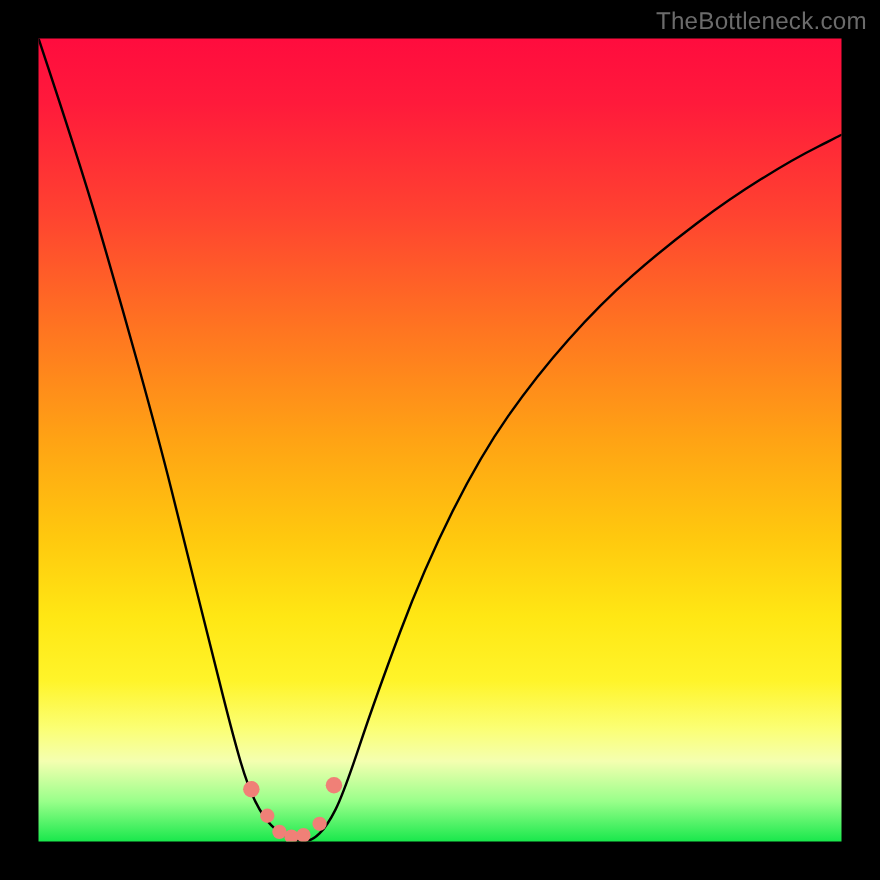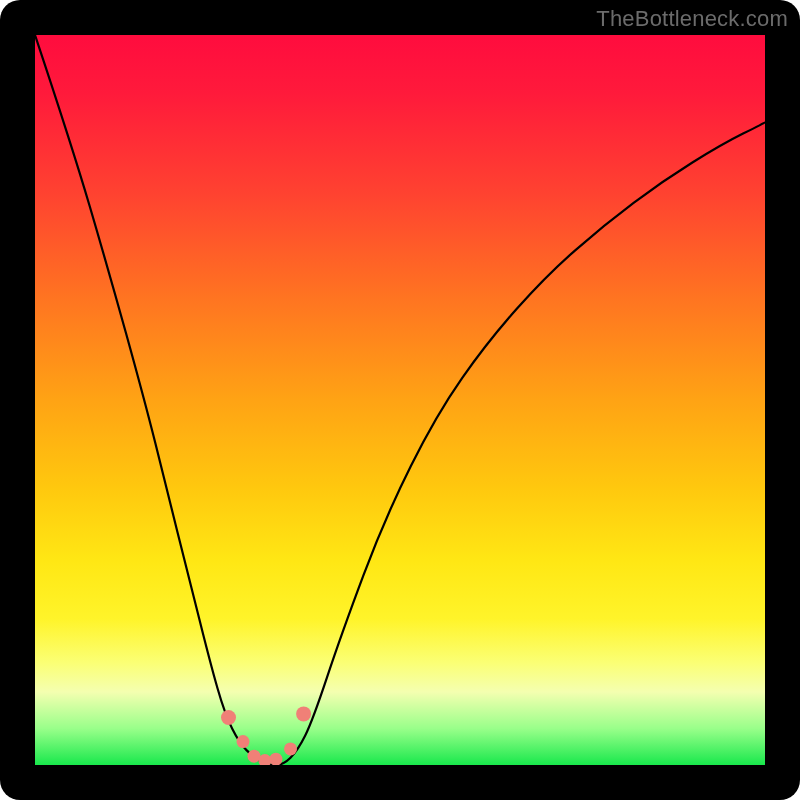"TheBottleneck.com" .frame { border-radius: 20px -> none }
